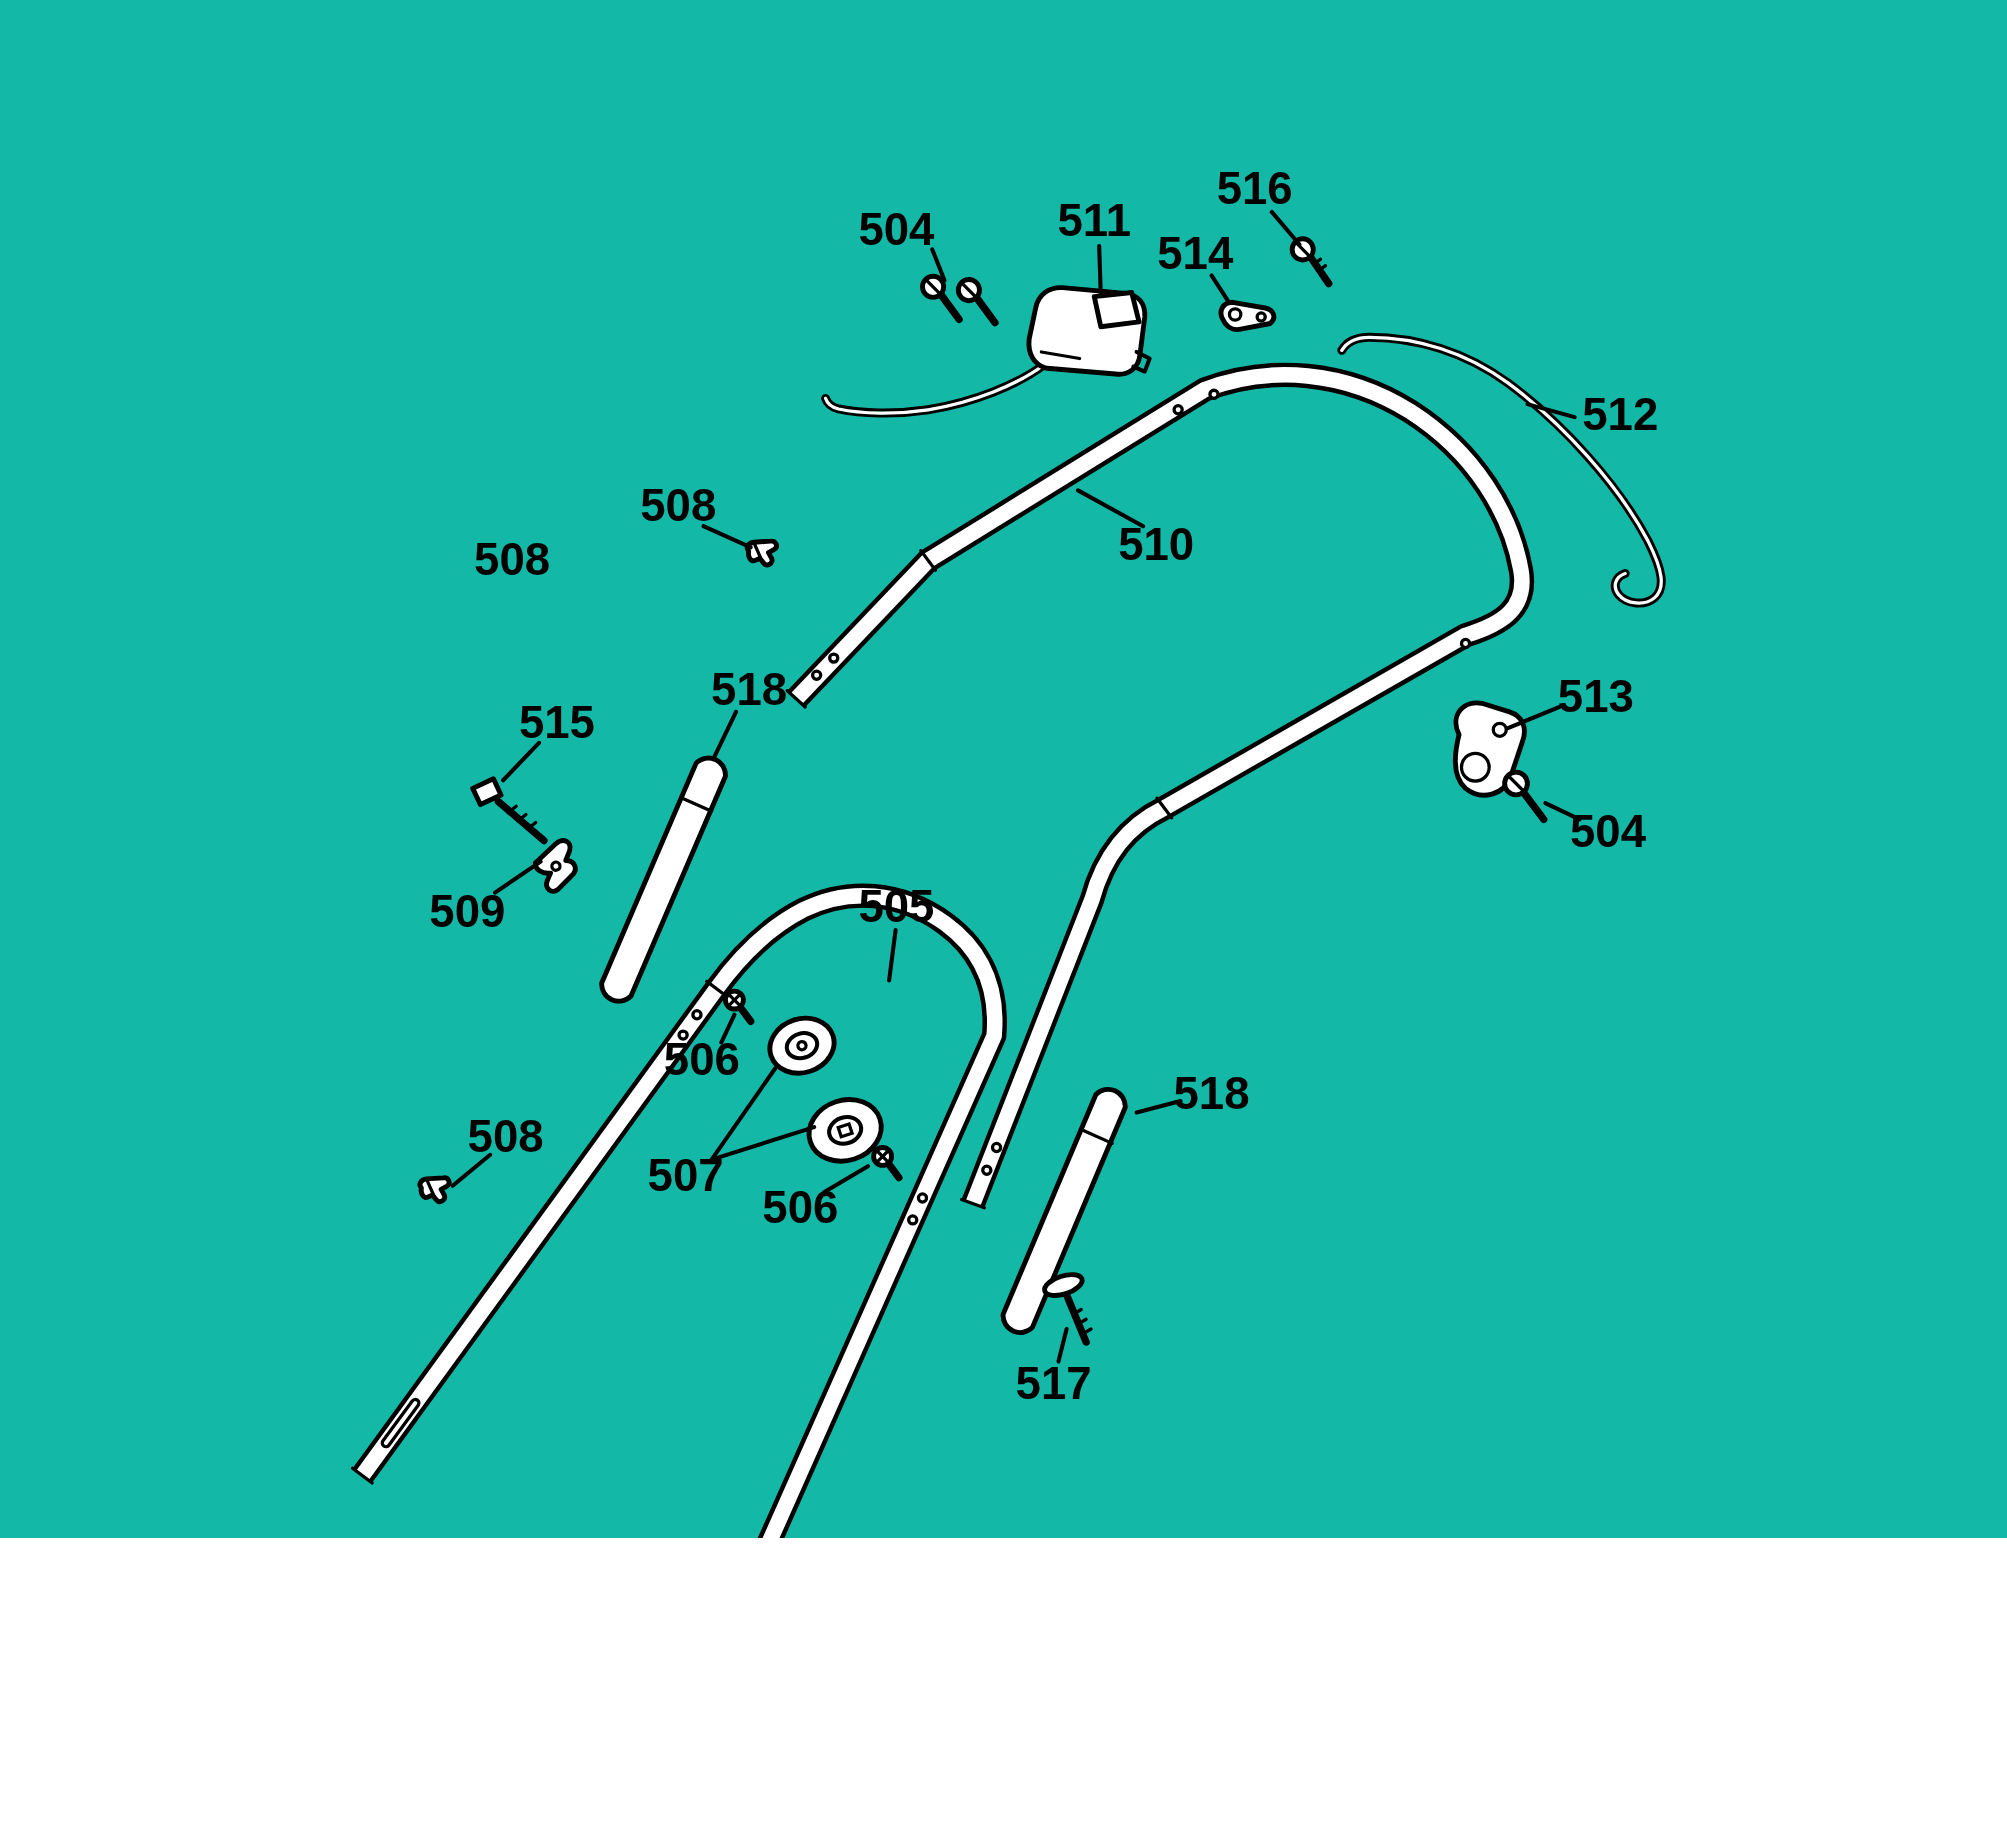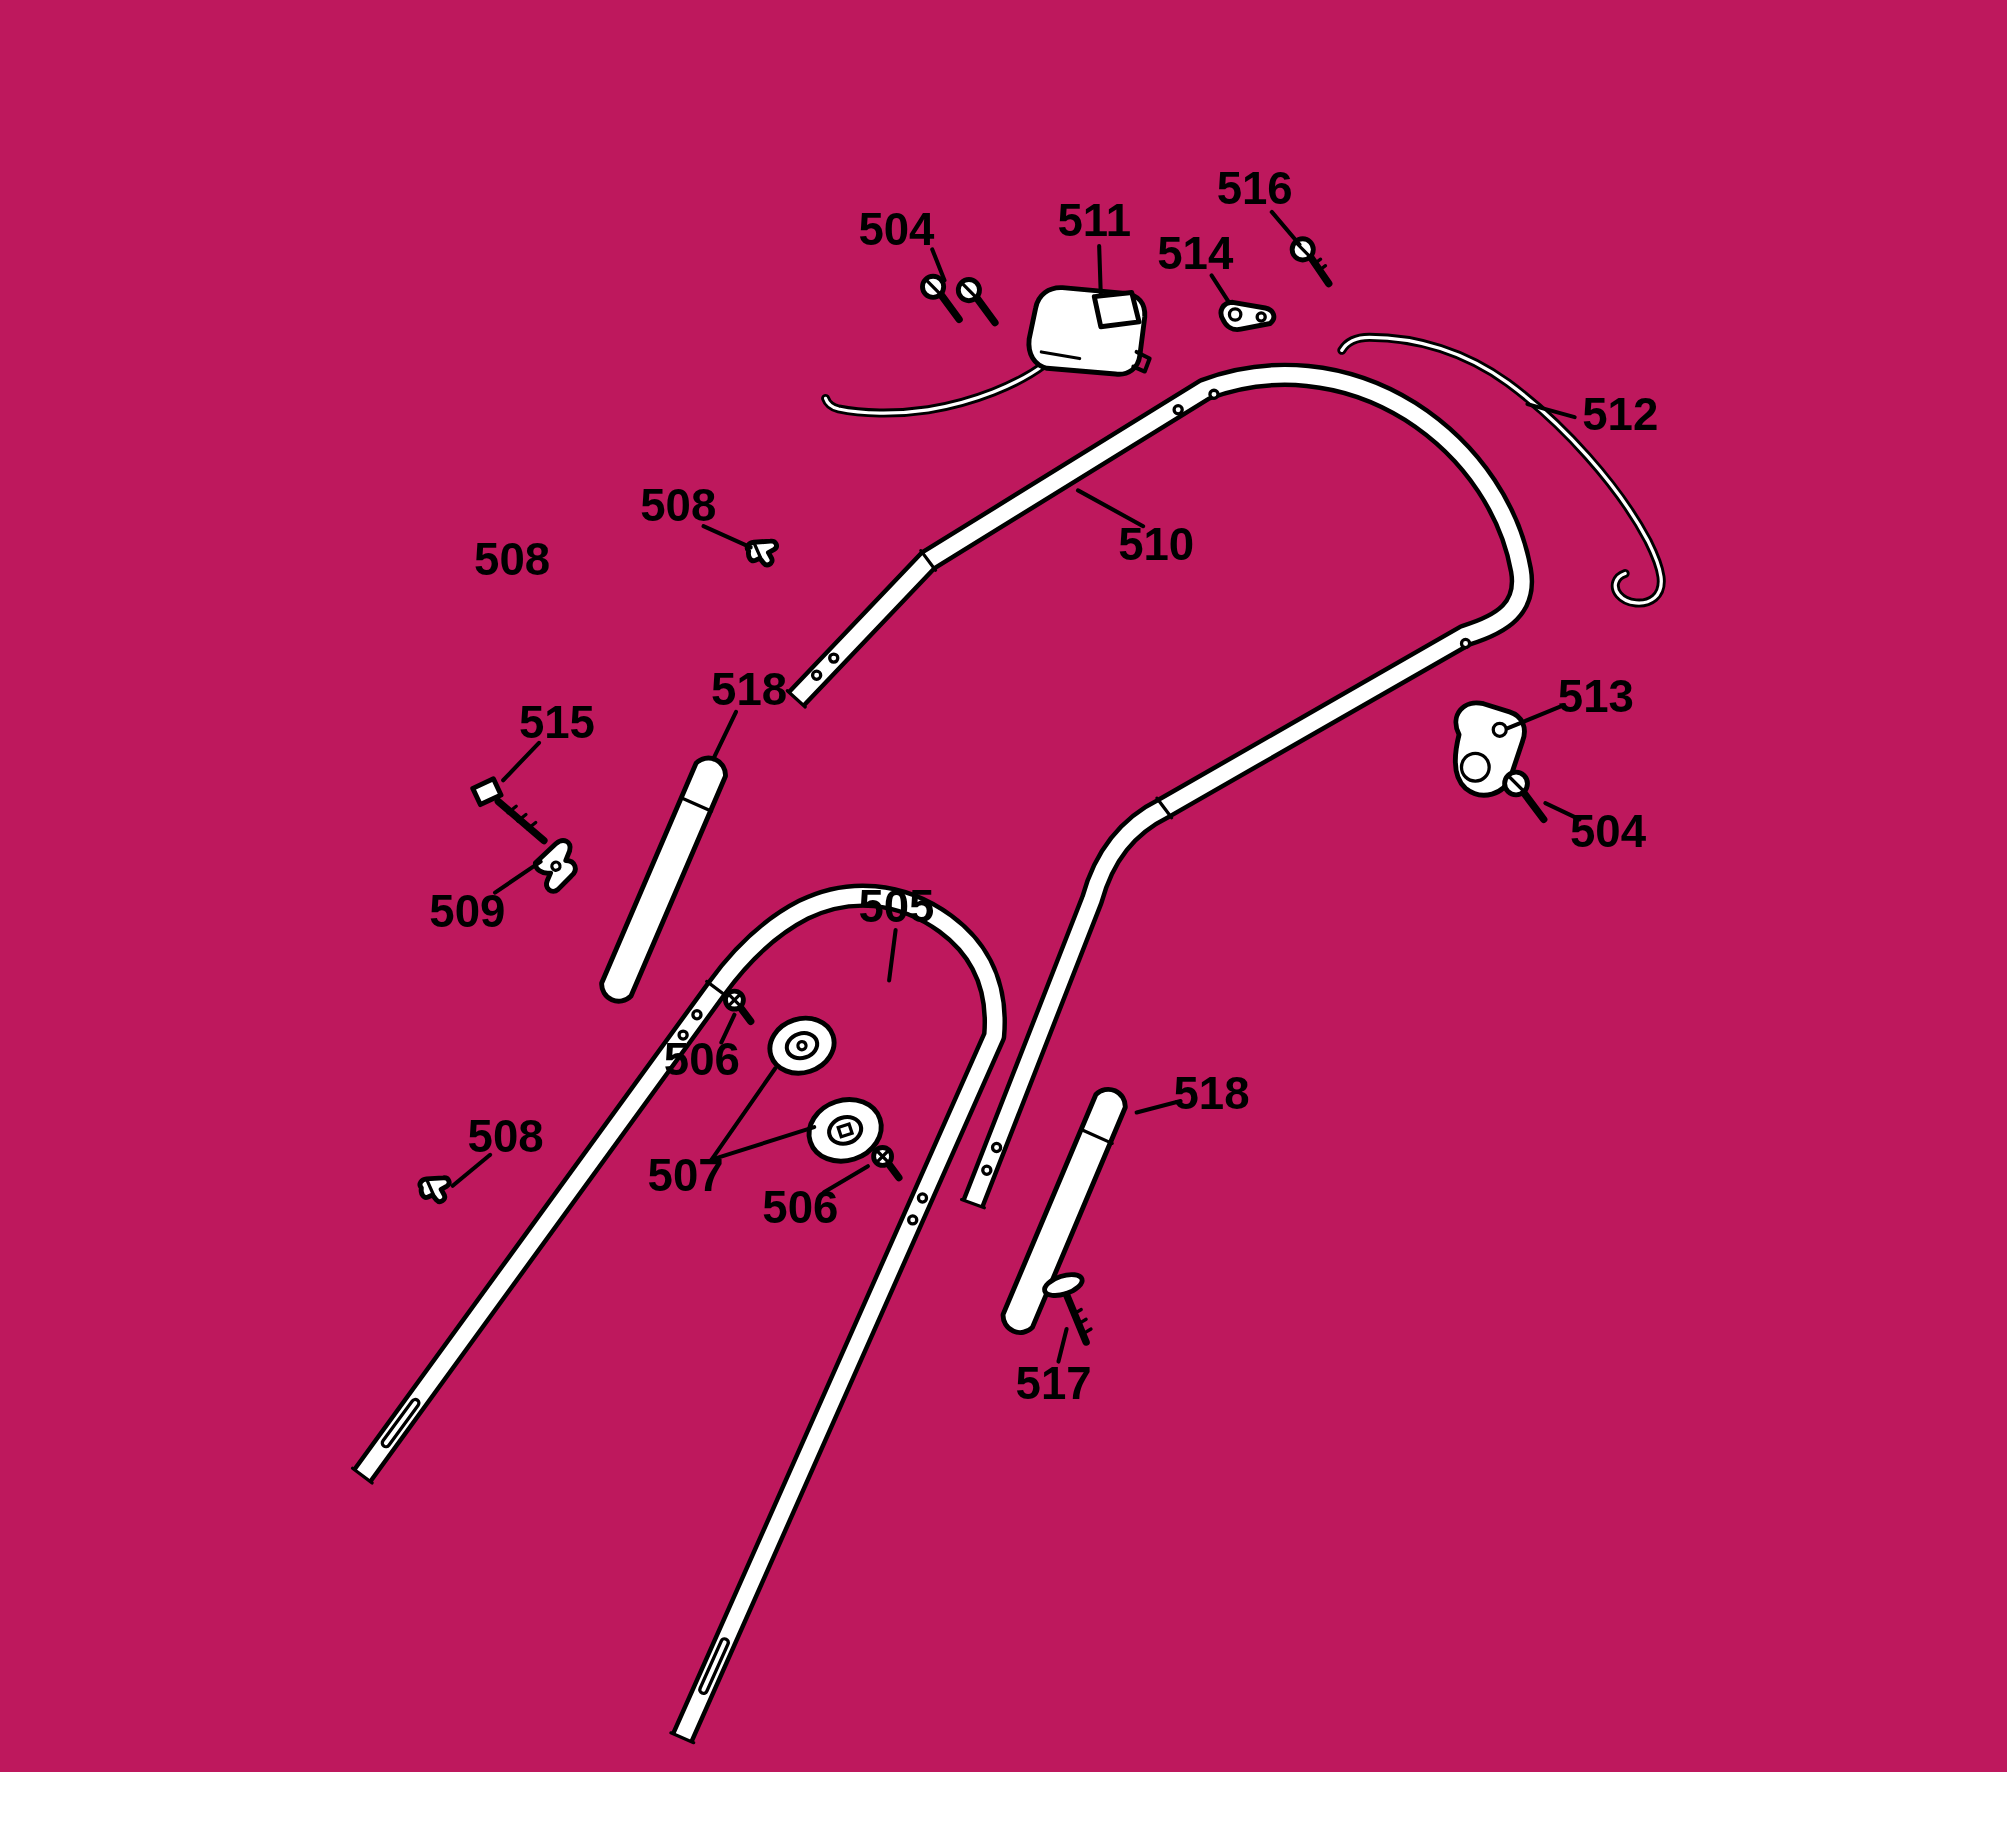"504" .stage { background: #be185d -> #14b8a6; height: 1772px -> 1538px }
